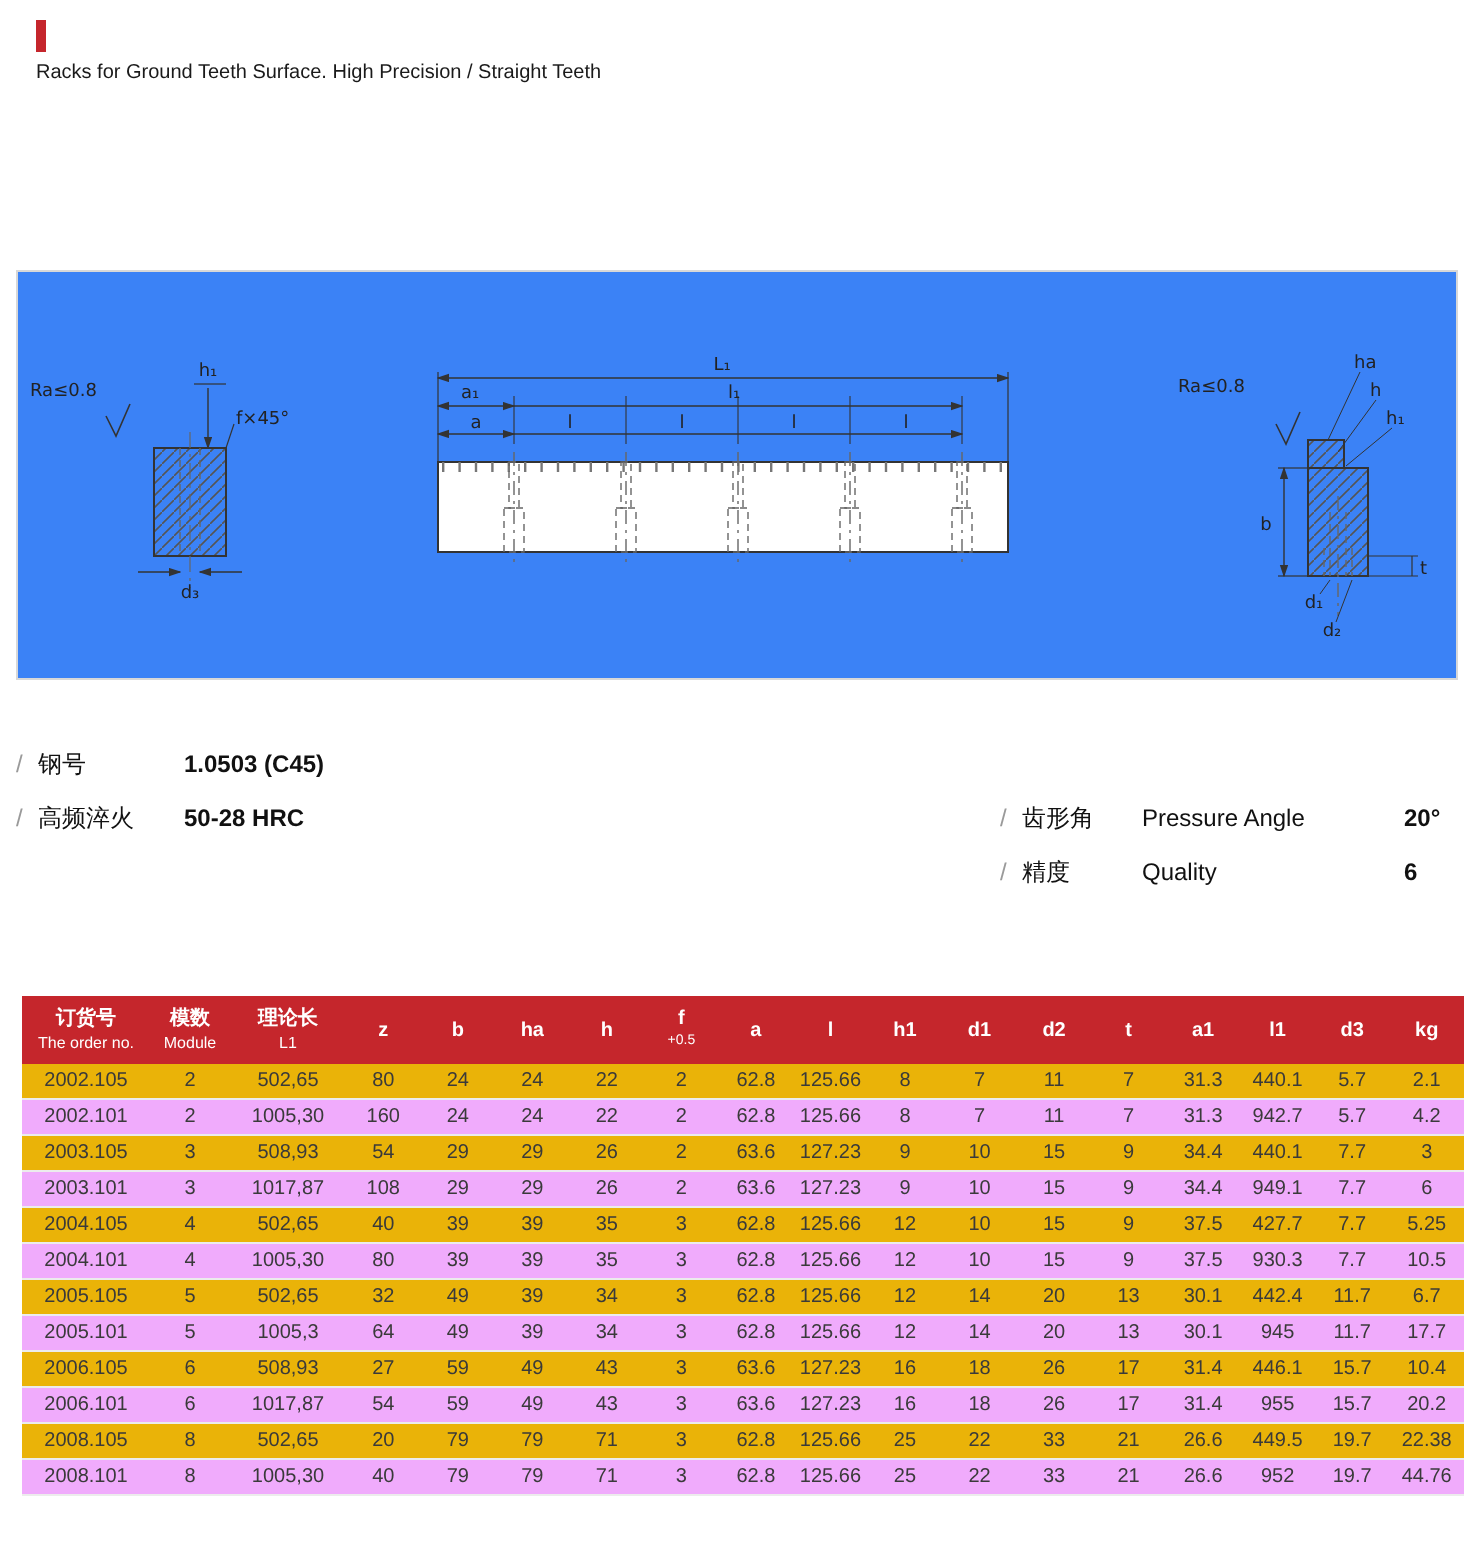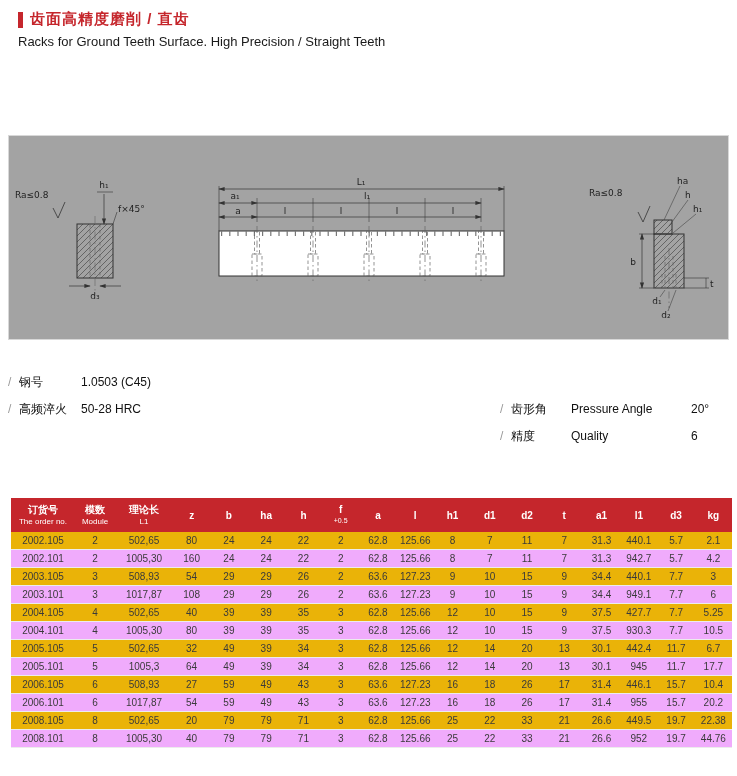"齿面高精度磨削 / 直齿" h1.title-zh { html: <h1>齿面高精度磨削 / 直齿</h1> -> none }
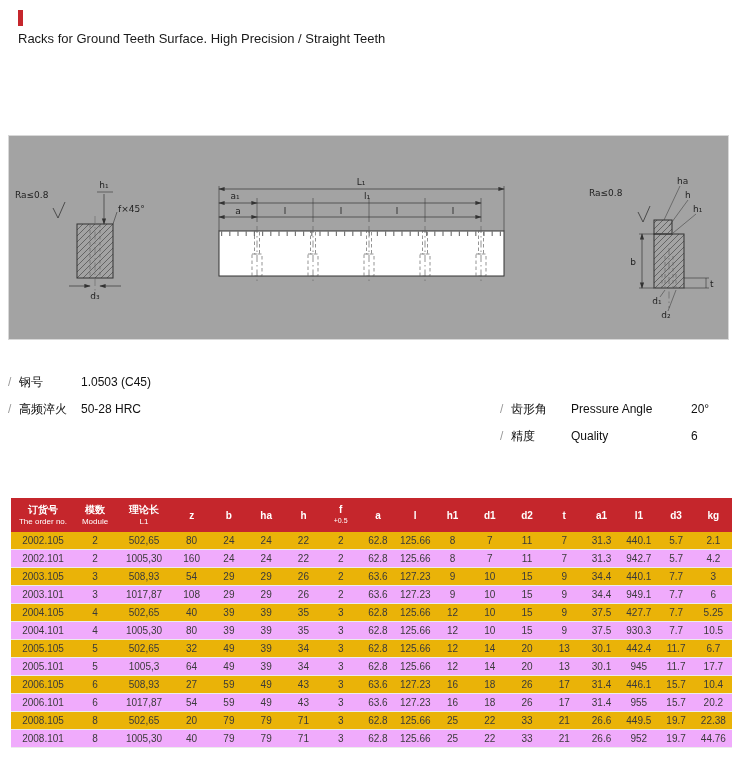"Racks for Ground Teeth Surface." .subtitle { font-size: 13px -> 10px }
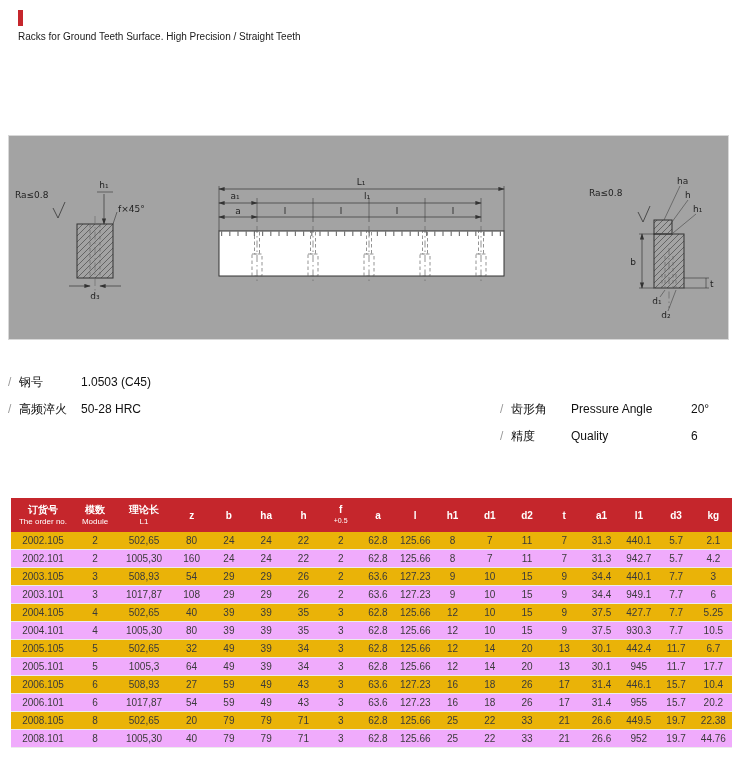"h₁" .drawing-box { background: #a3a3a3 -> #3b82f6 }
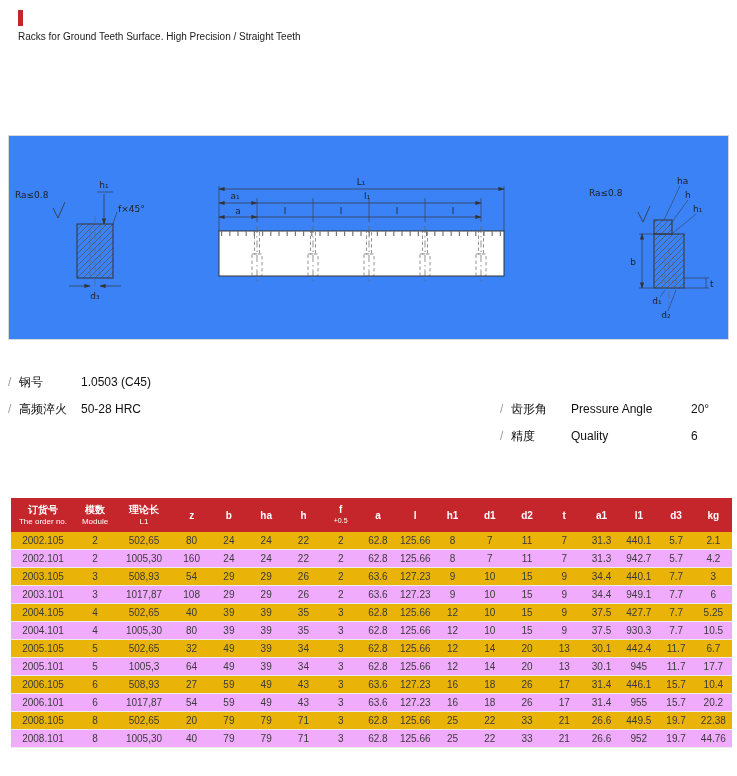"1.0503 (C45)" .spec-value { font-weight: normal -> bold; margin-left: none -> 11px }
